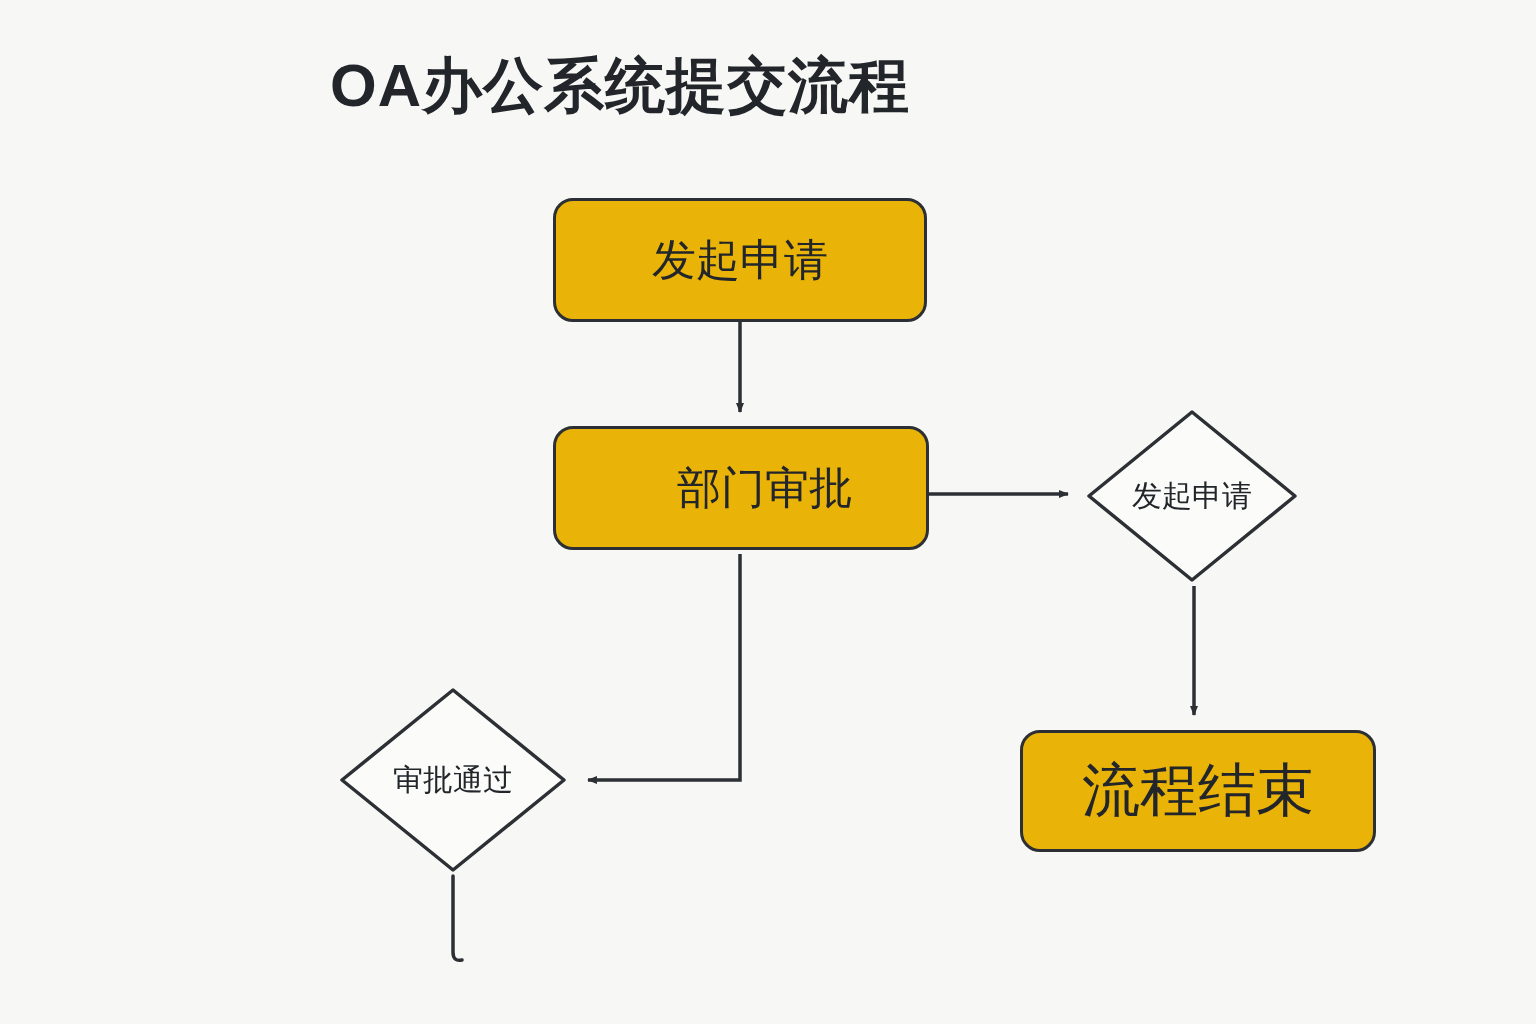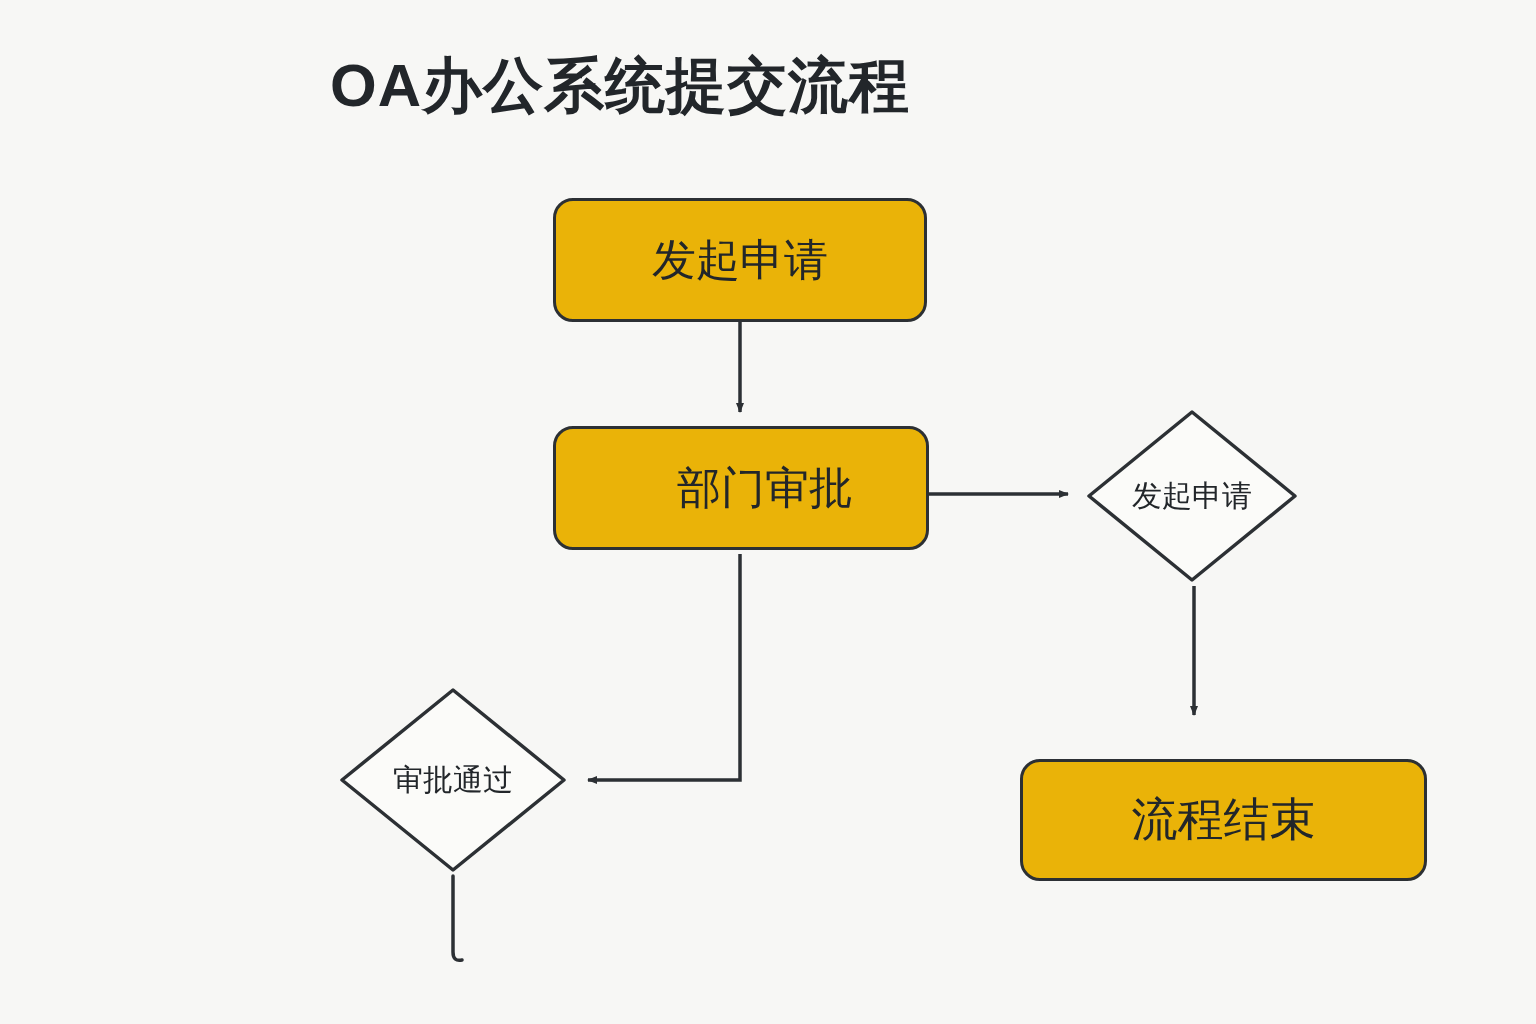"流程结束" #node-end { font-size: 46px -> 58px; margin-top: 29px -> none; width: 407px -> 356px }
